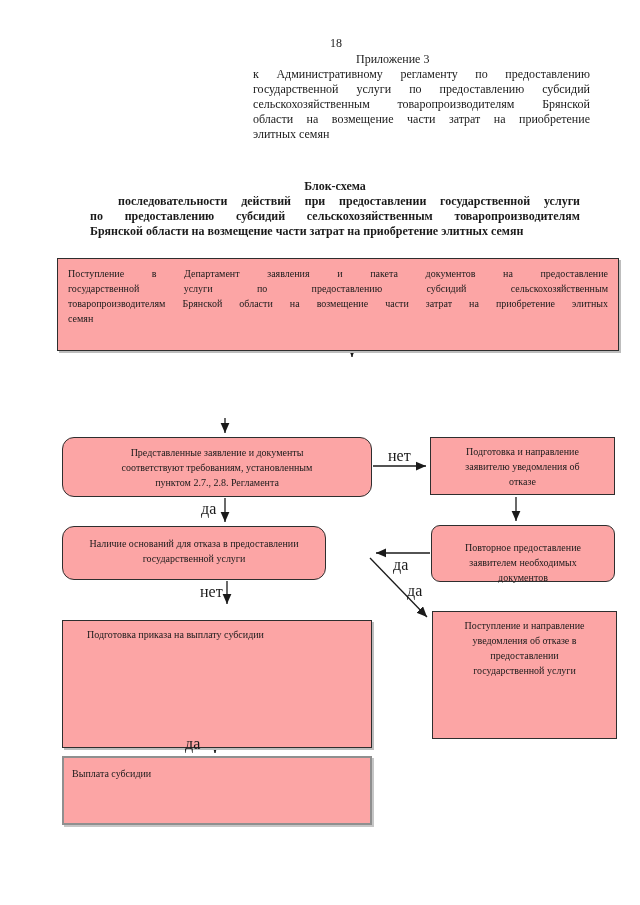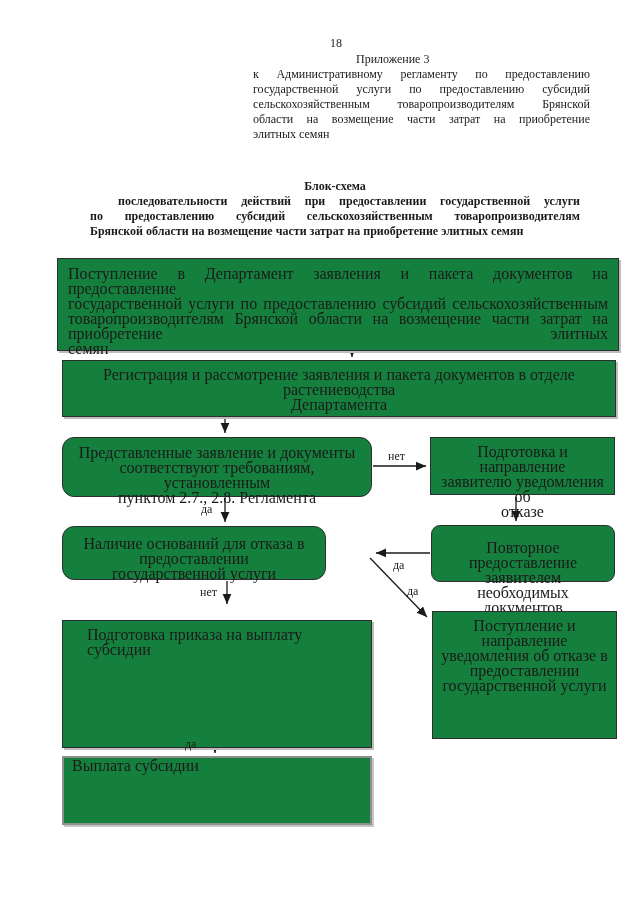"Поступление в Департамент заявления и" .box { background: #15803d -> #fca5a5; font-size: 16px -> 10px }
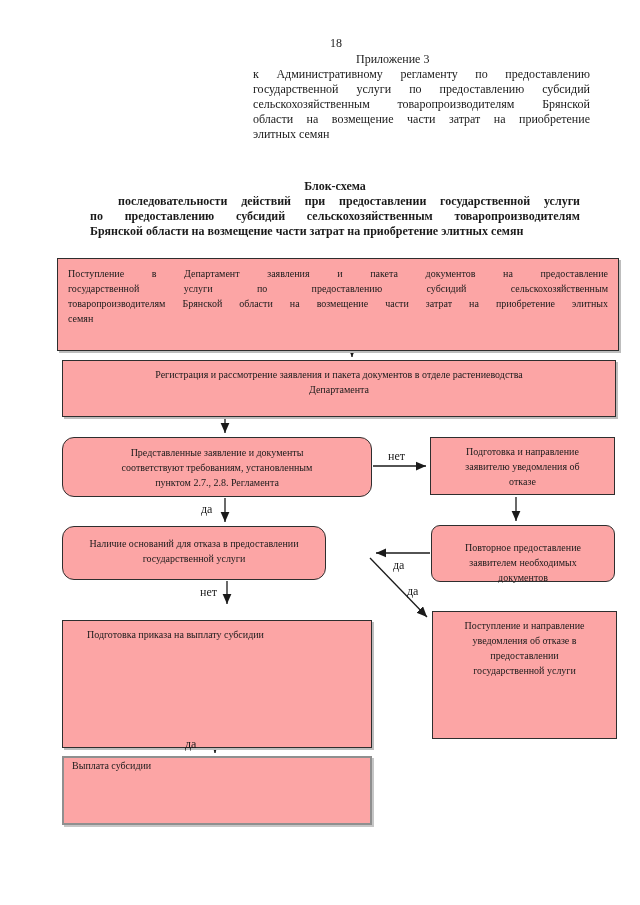"Регистрация и рассмотрение заявления и" div.box { html: <div> <div>Регистрация и рассмотрение заявления и пакета документов в отделе растениеводства</div> <div>Департамента</div> </div> -> none }
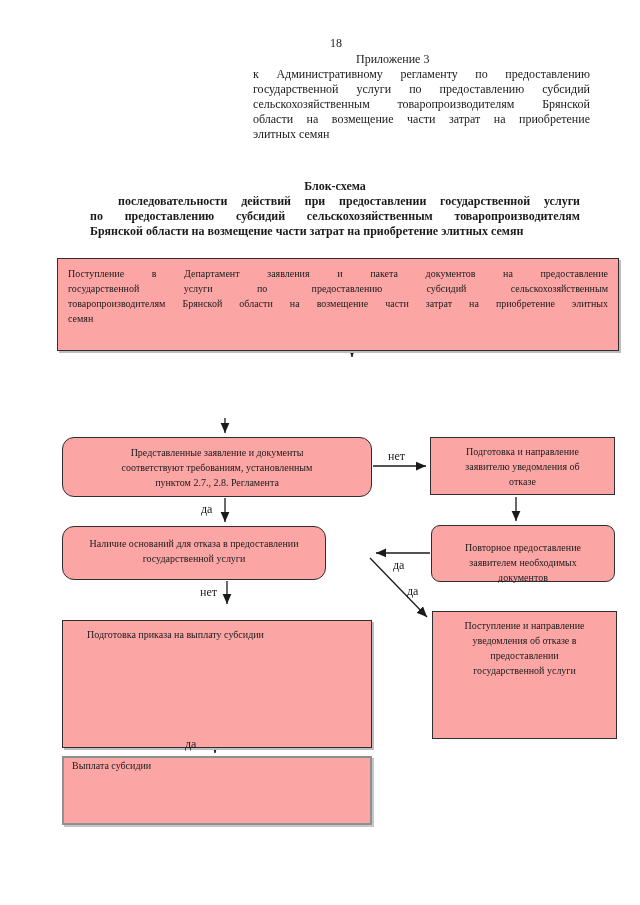"нет" .lbl { font-size: 12px -> 16px }
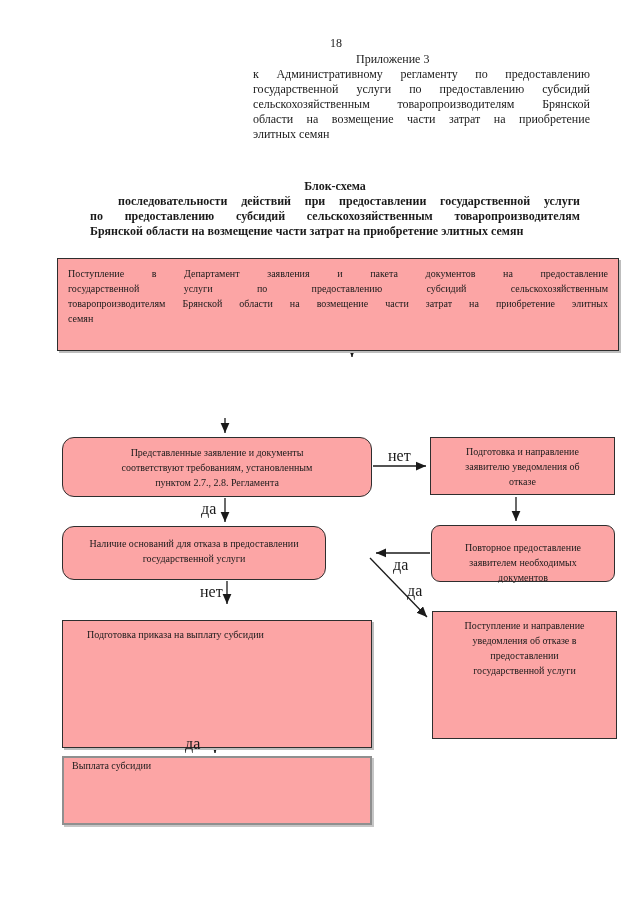"Выплата субсидии" div.box { padding: 0 8px -> 8px 8px }
